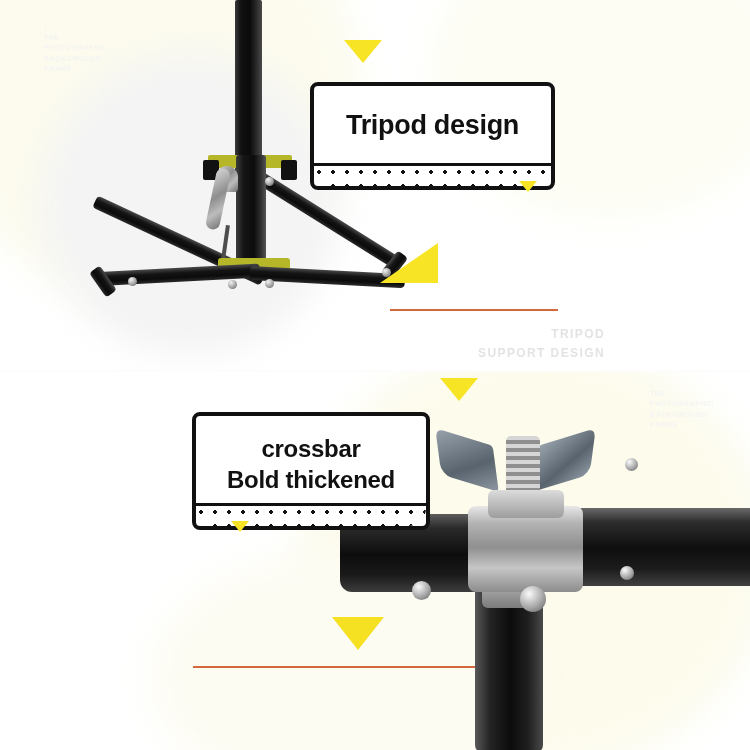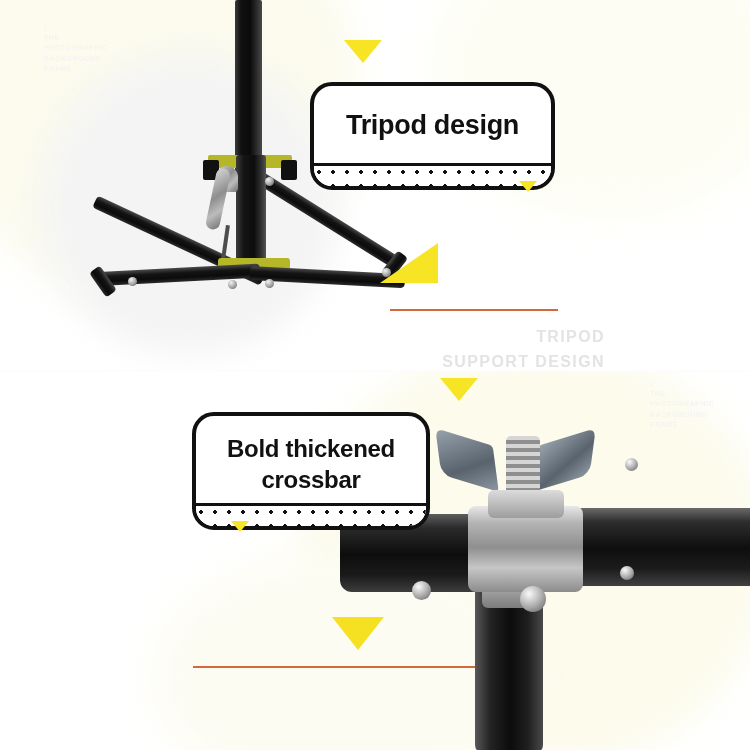"Tripod design" .callout { border-radius: 22px -> 8px }
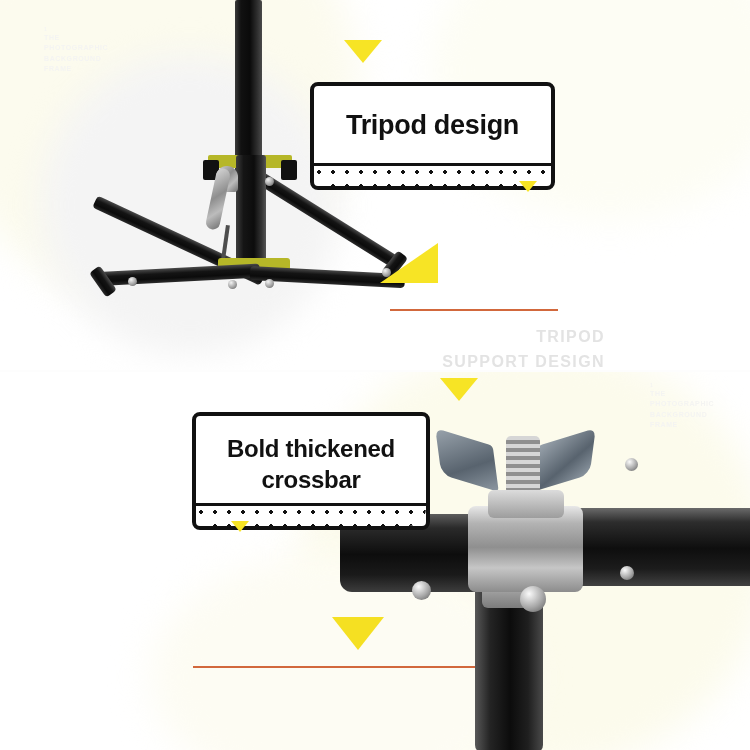"TRIPOD" .caption { font-size: 16px -> 12px }
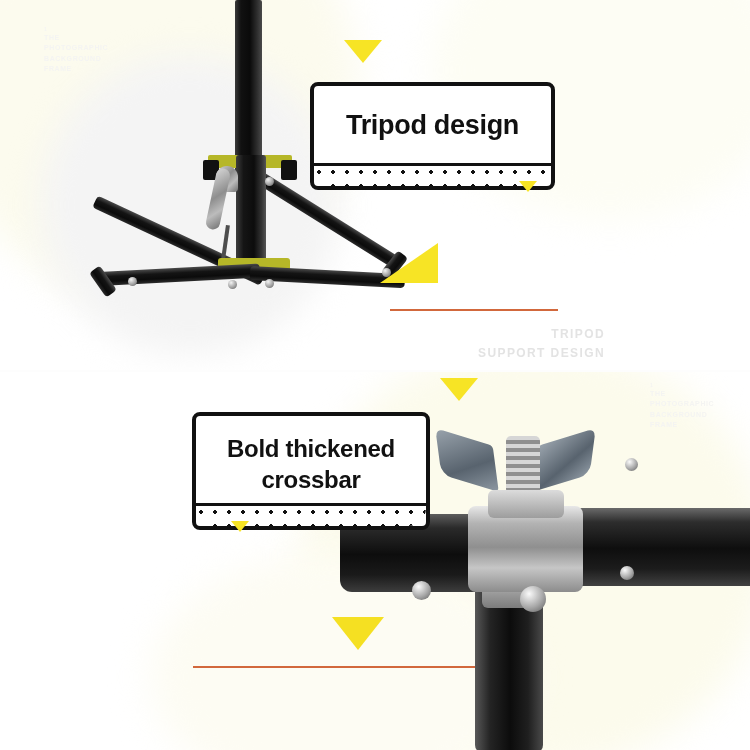"Bold thickened" div { order: before "crossbar" -> after "crossbar" }
